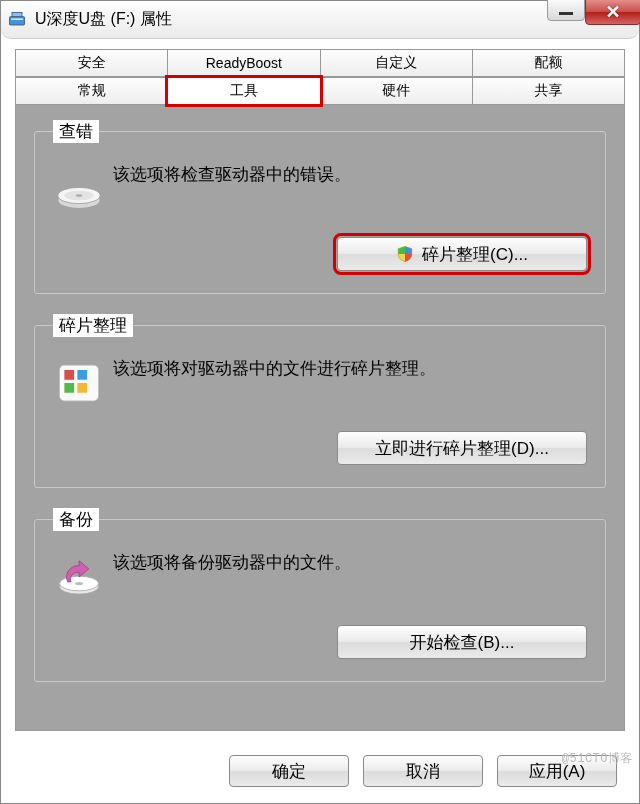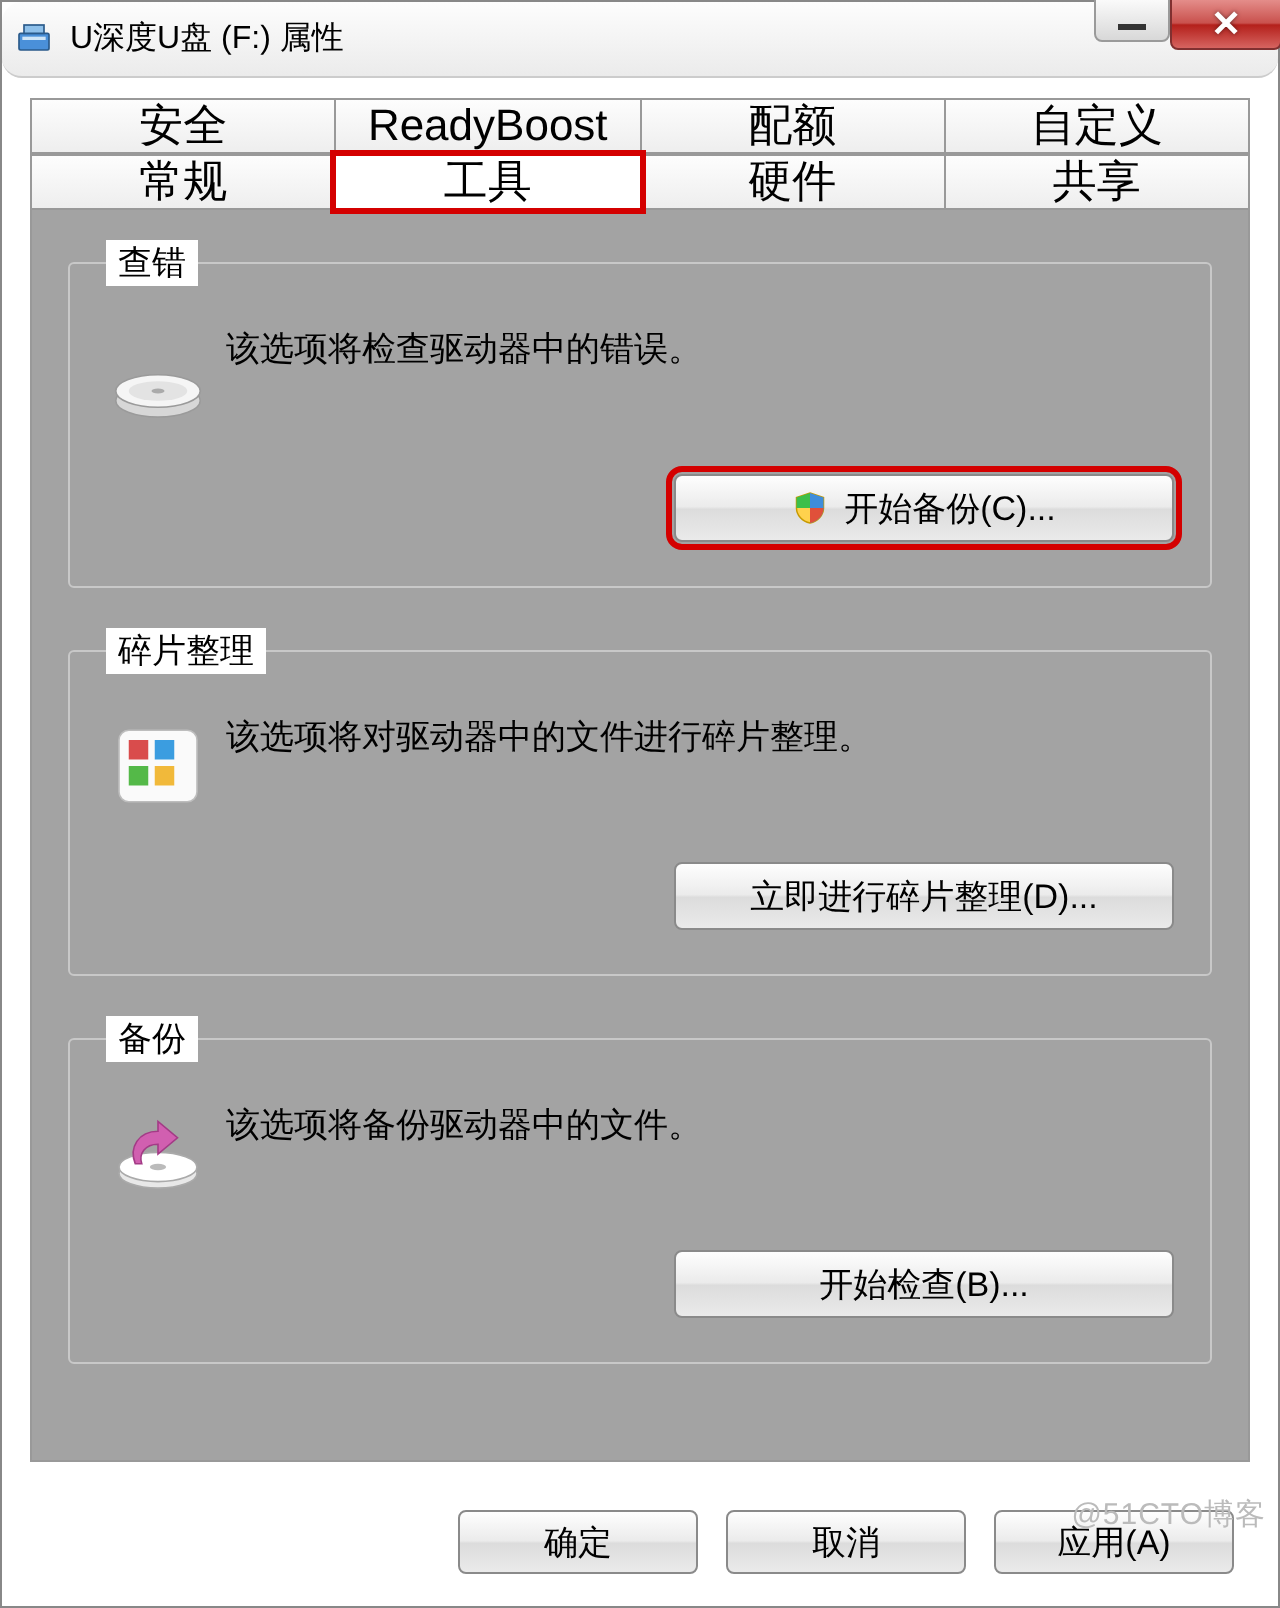"安全" .tab { font-size: 22px -> 14px }
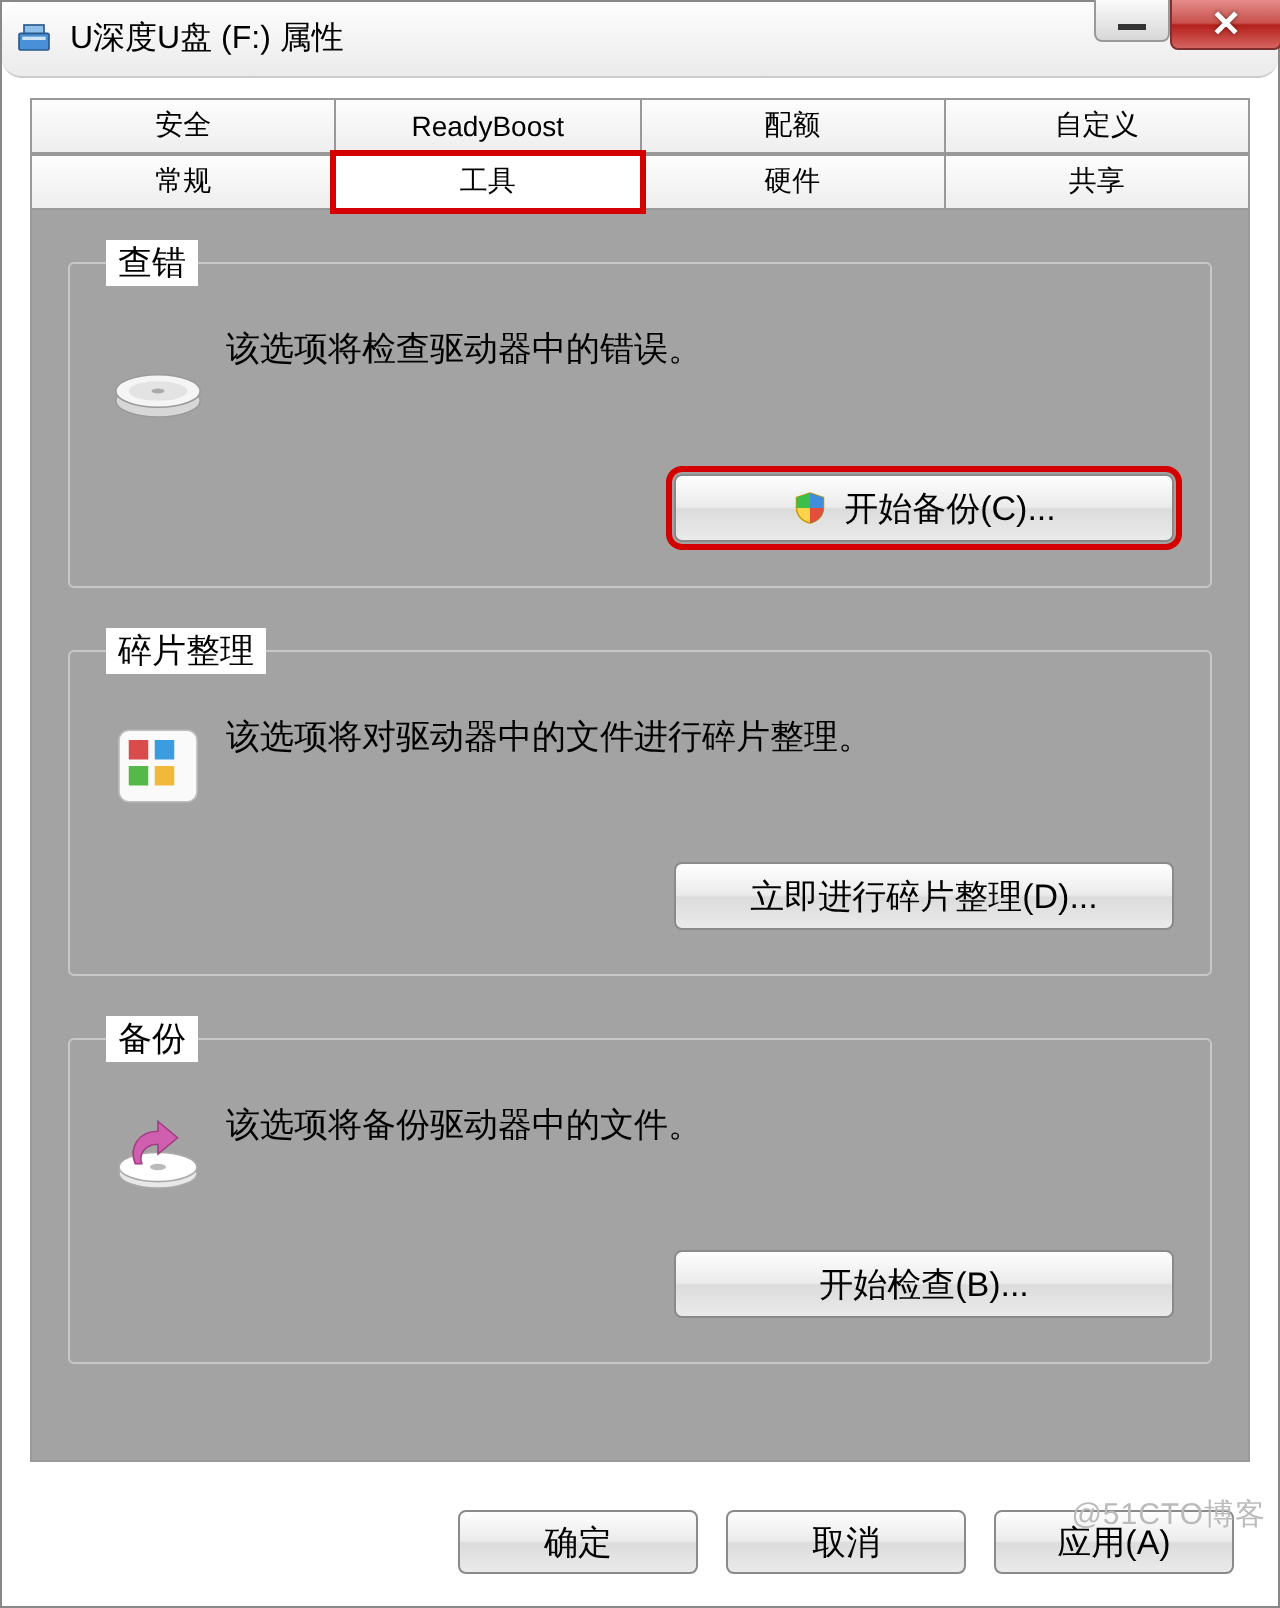"配额" div.tab { order: before "自定义" -> after "自定义" }
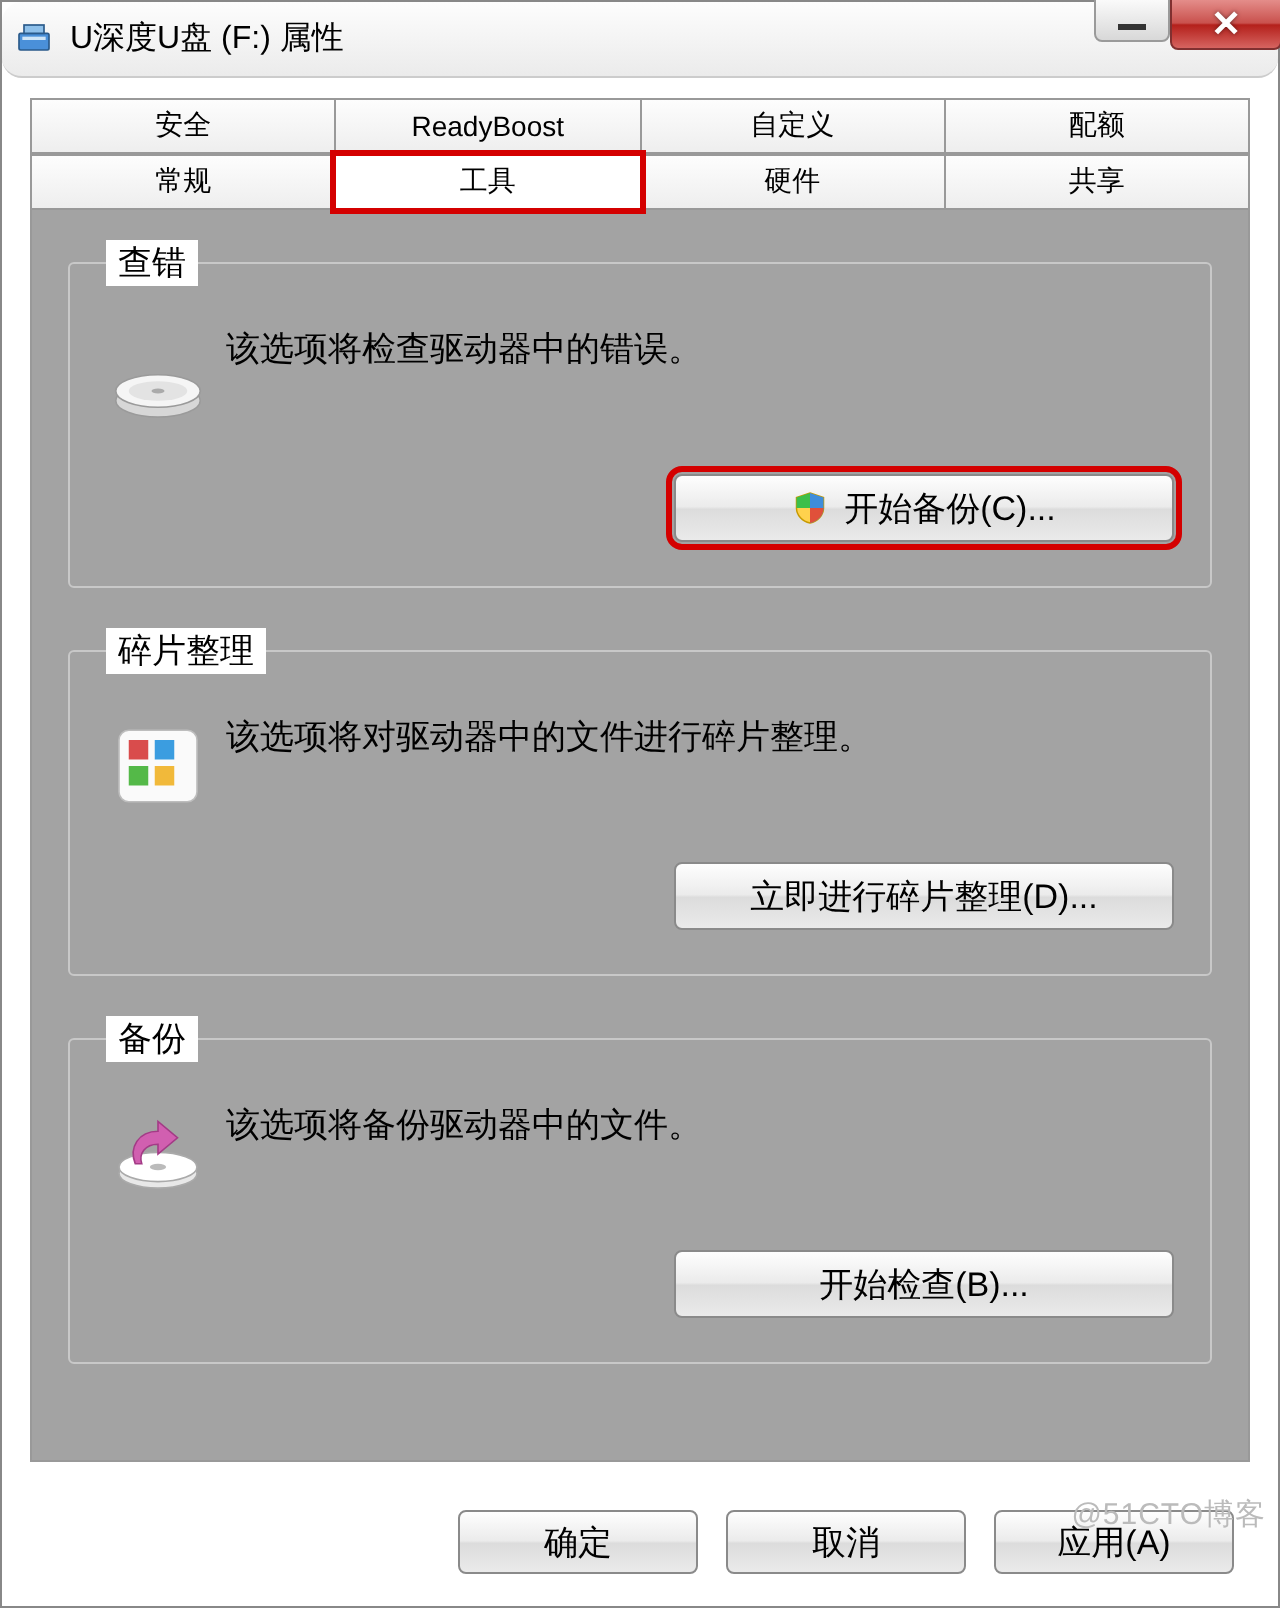"开始备份(C)..." span { text: 开始备份 -> 碎片整理 }
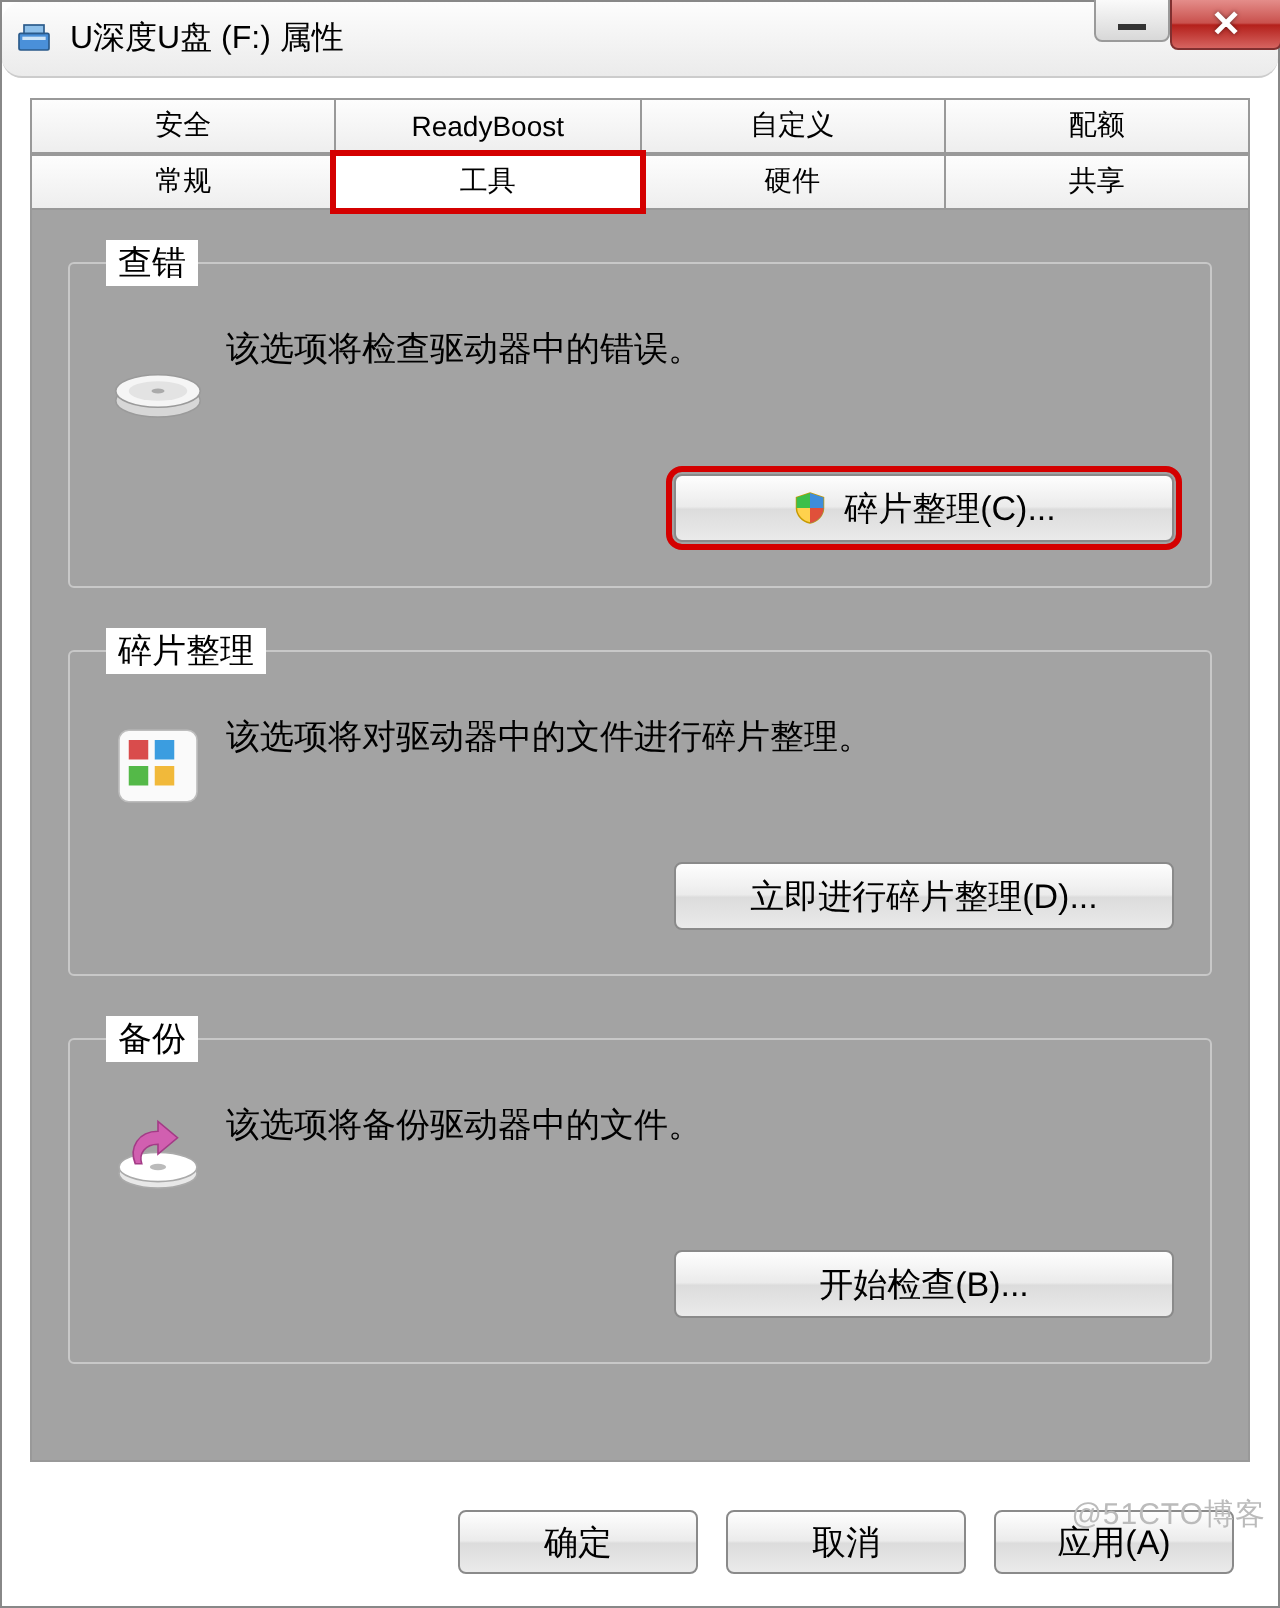"@51CTO博客" .watermark { font-family: none -> Liberation Mono, monospace; font-size: 15px -> 12px }
